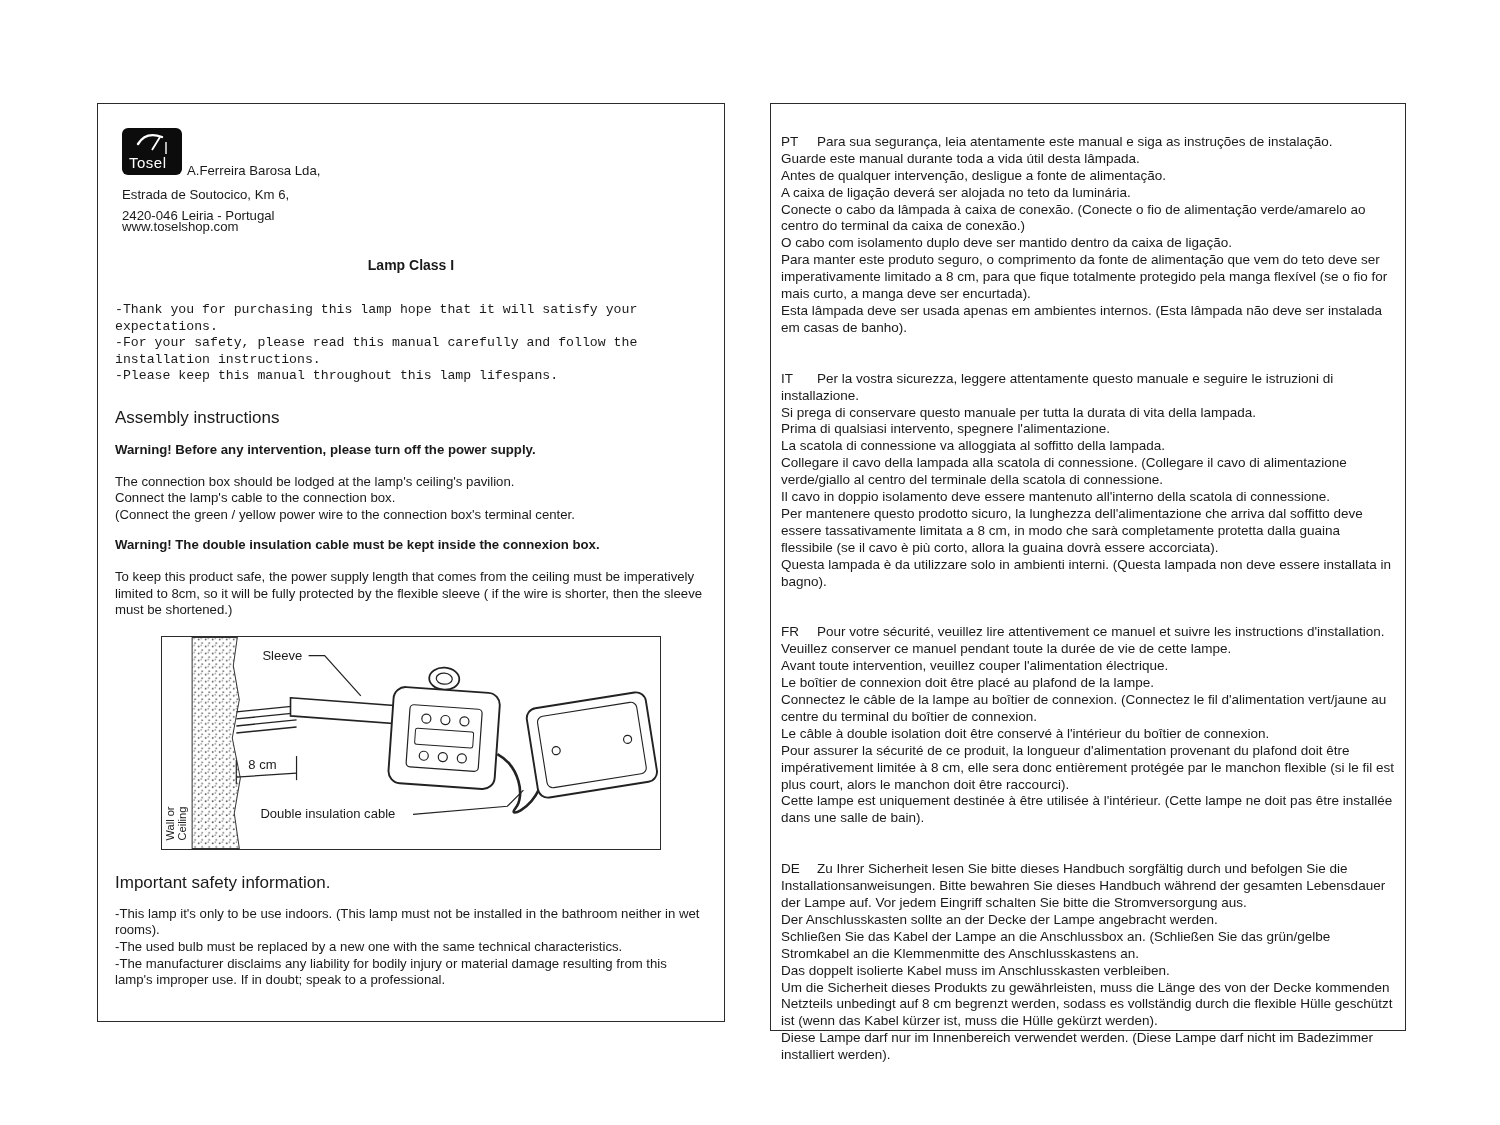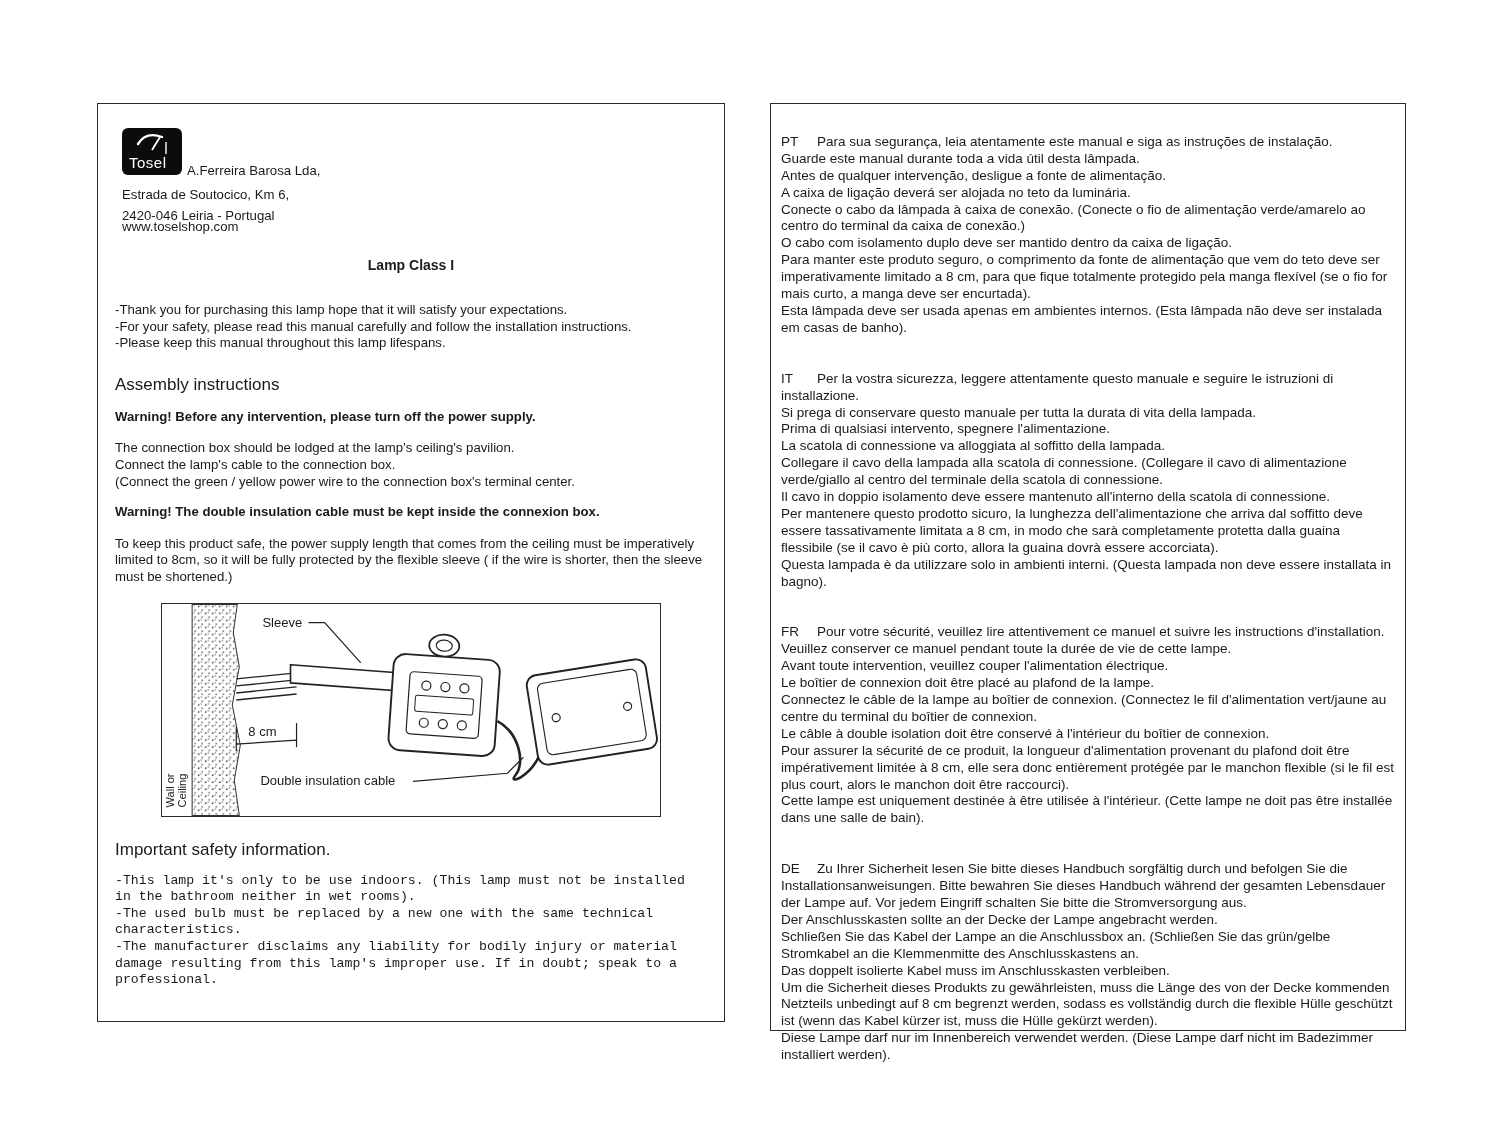"-Thank you for purchasing this" .intro { font-family: none -> Liberation Mono, monospace }
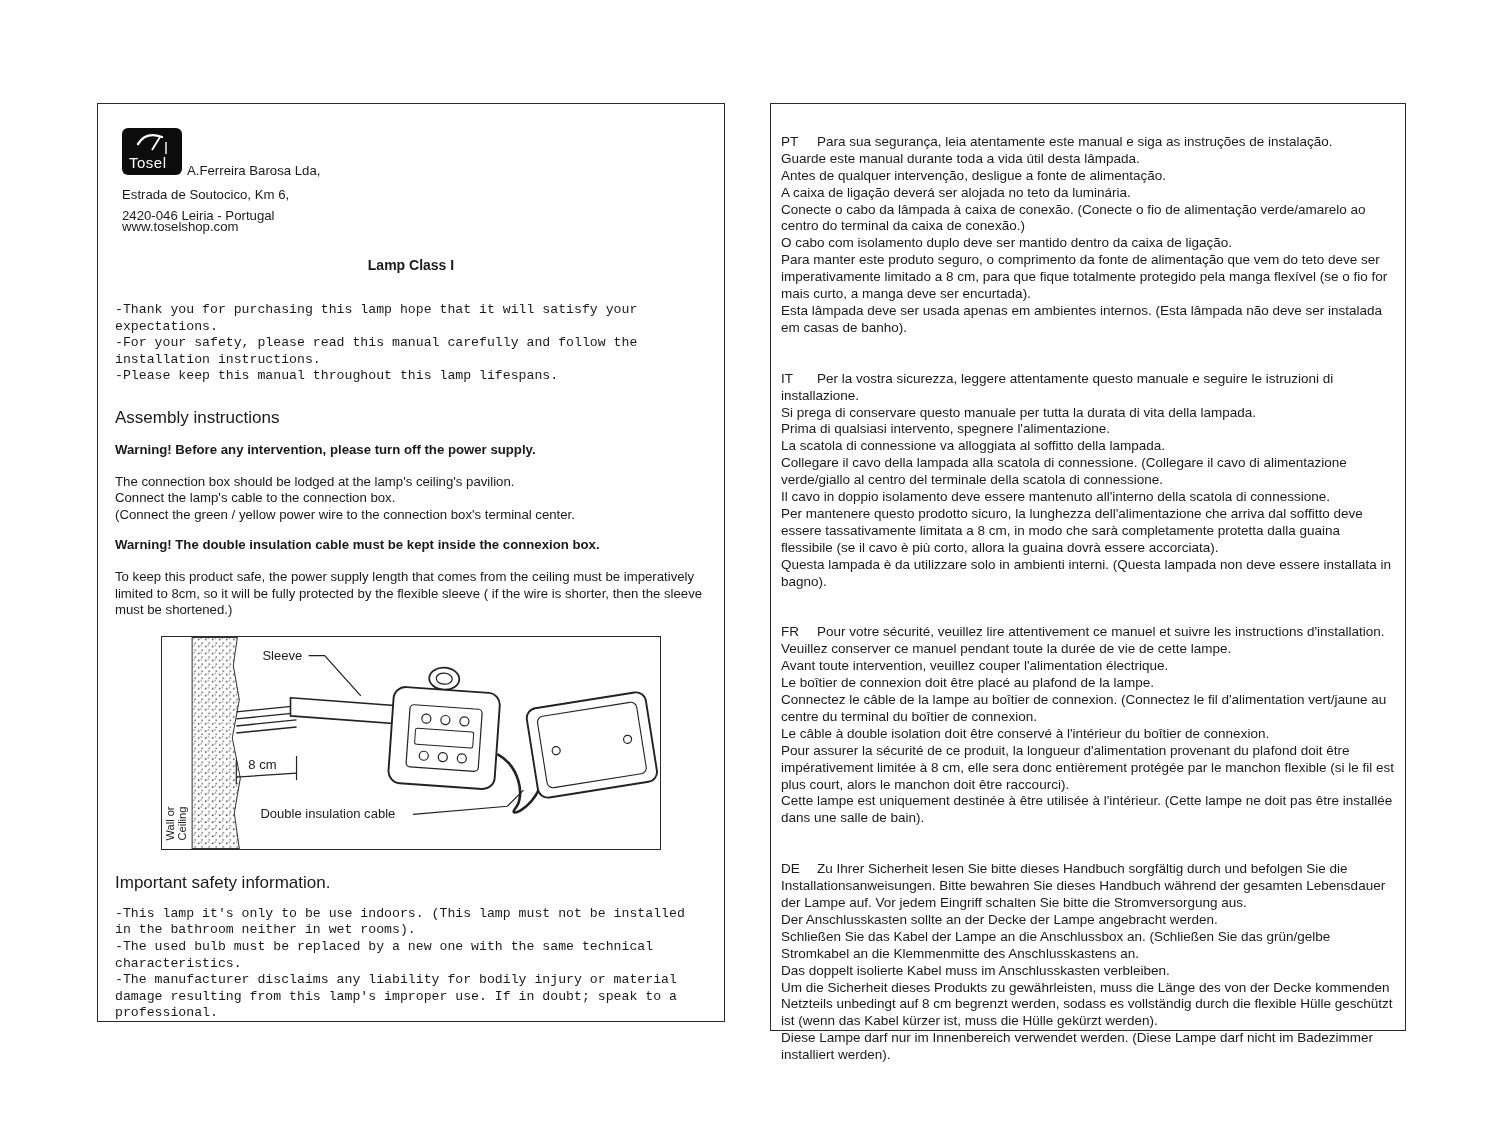"-This lamp it's only to" .safety { font-family: Liberation Mono, monospace -> none }
